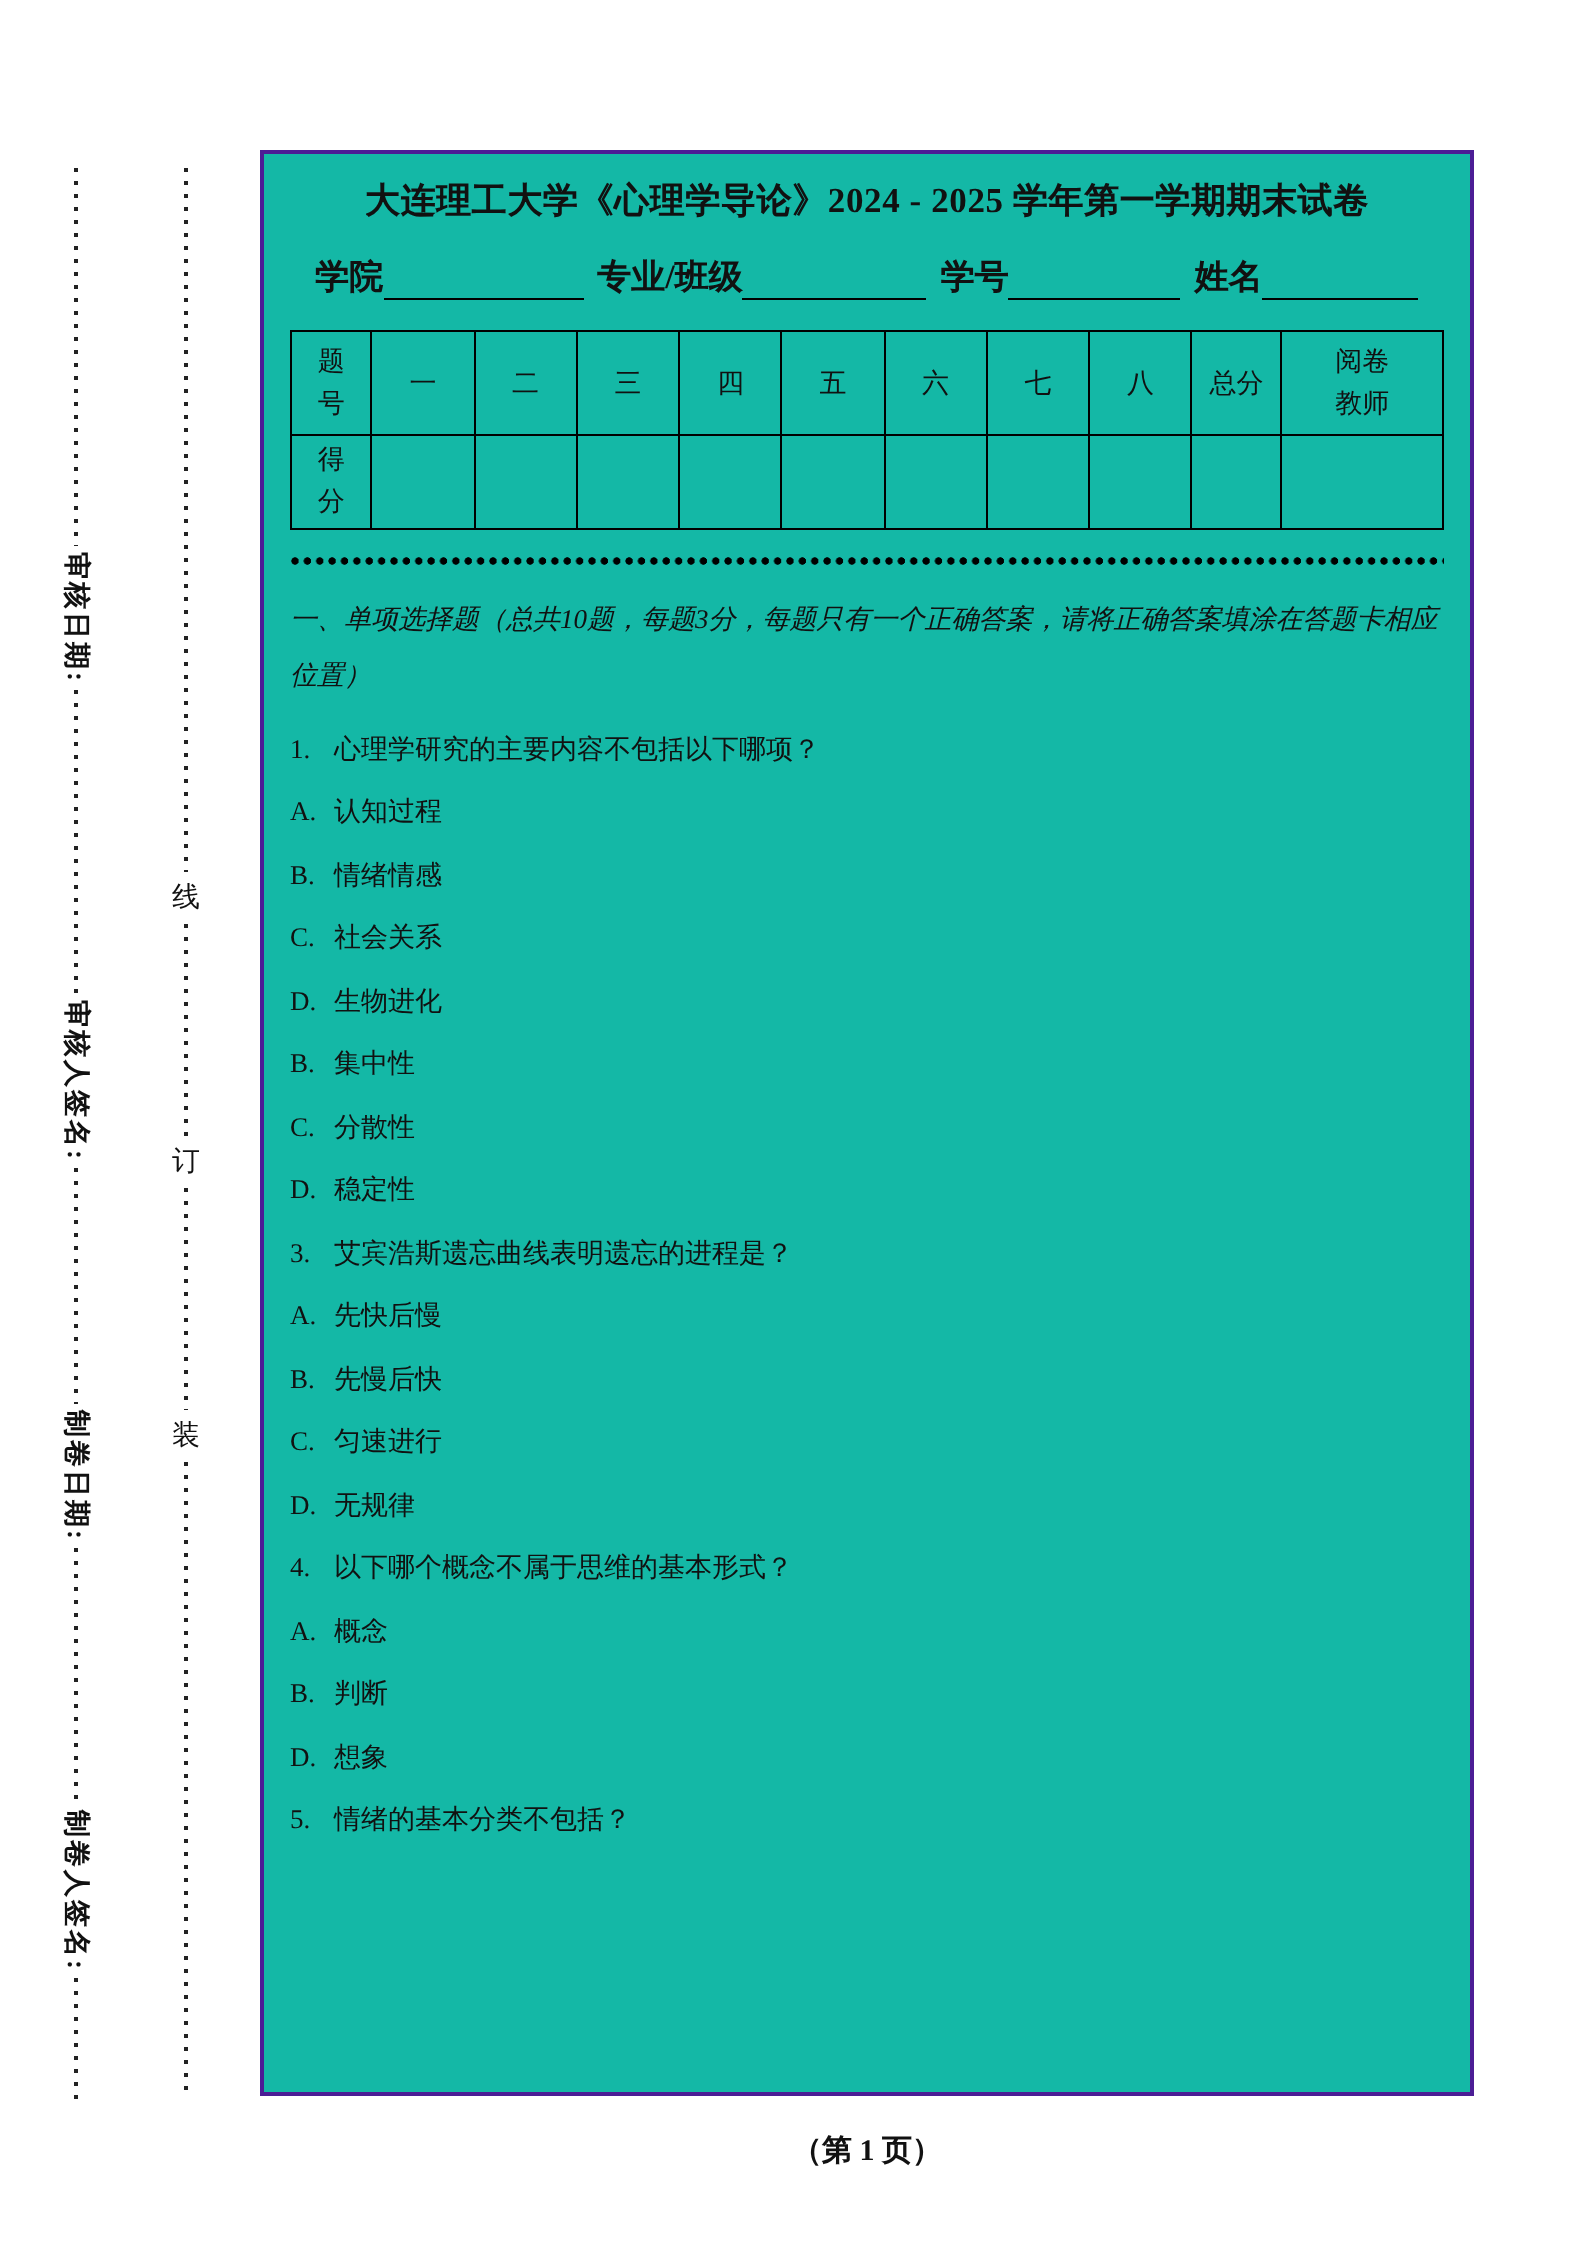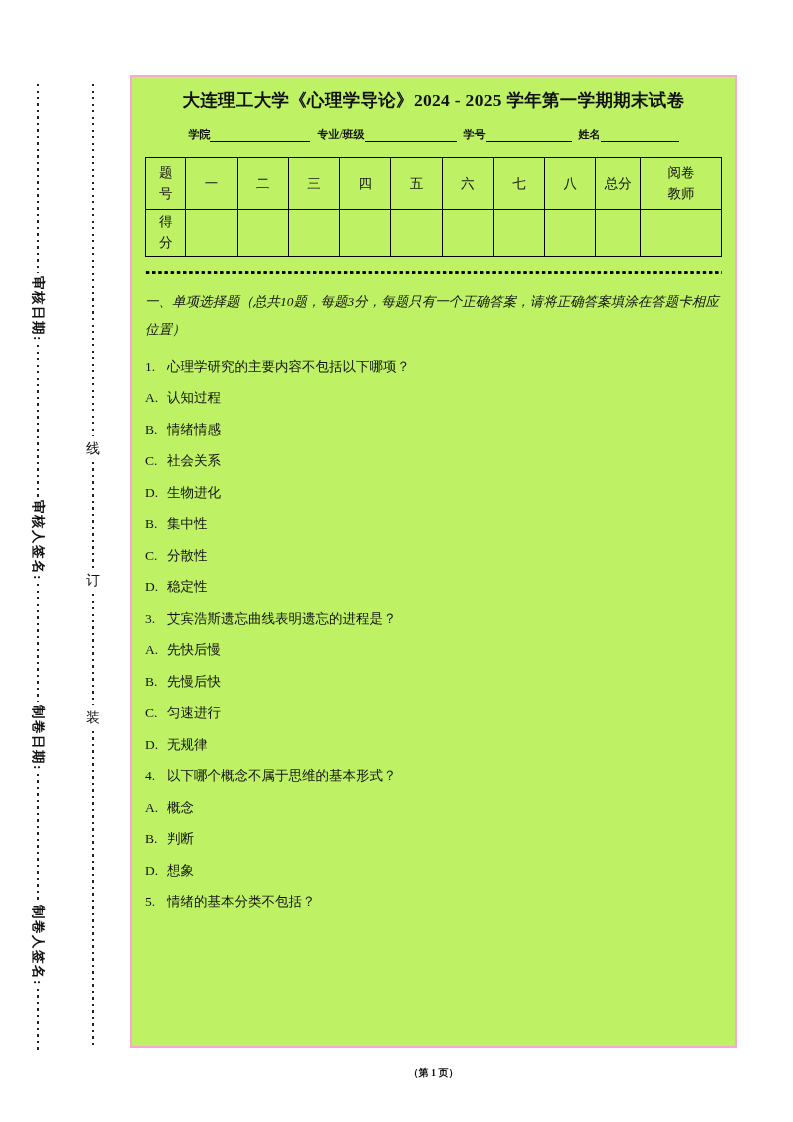"大连理工大学《心理学导论》2024 - 2025 学年第一学期期末试卷" .paper { background: #bef264 -> #14b8a6; border: 2px solid #f9a8d4 -> 2px solid #4c1d95 }
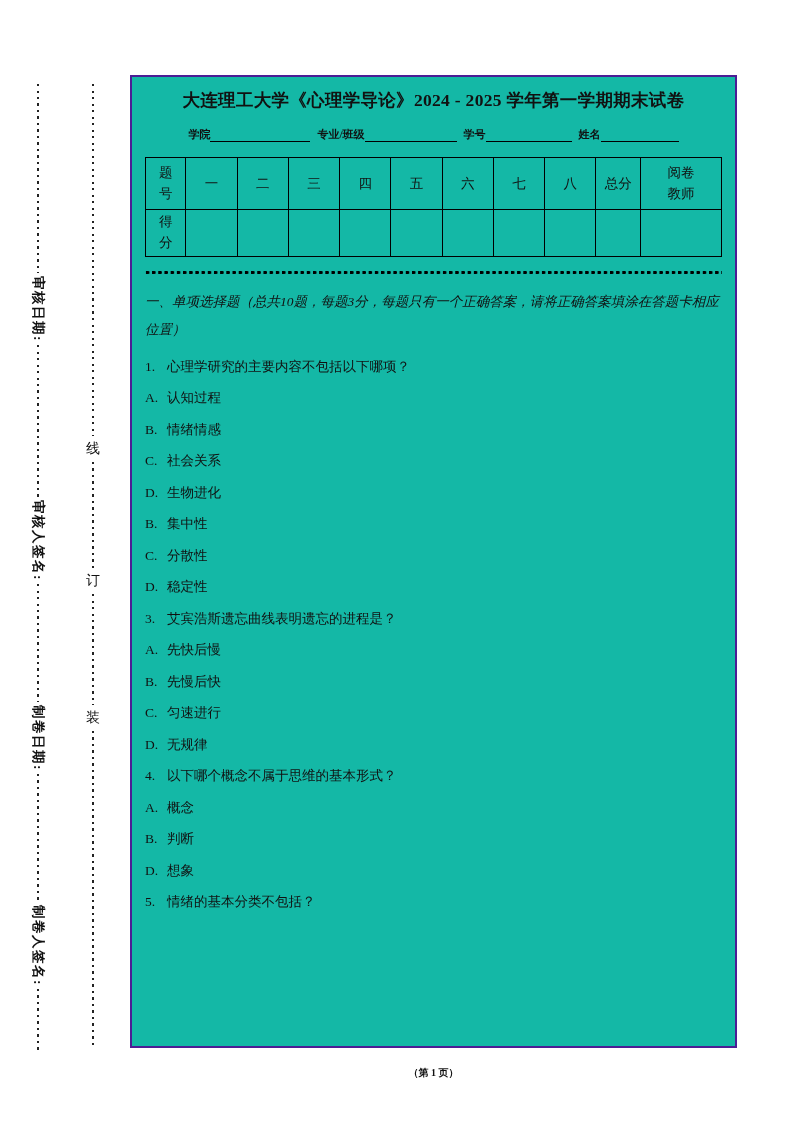"学院" .info-row { font-size: 11px -> 17px }
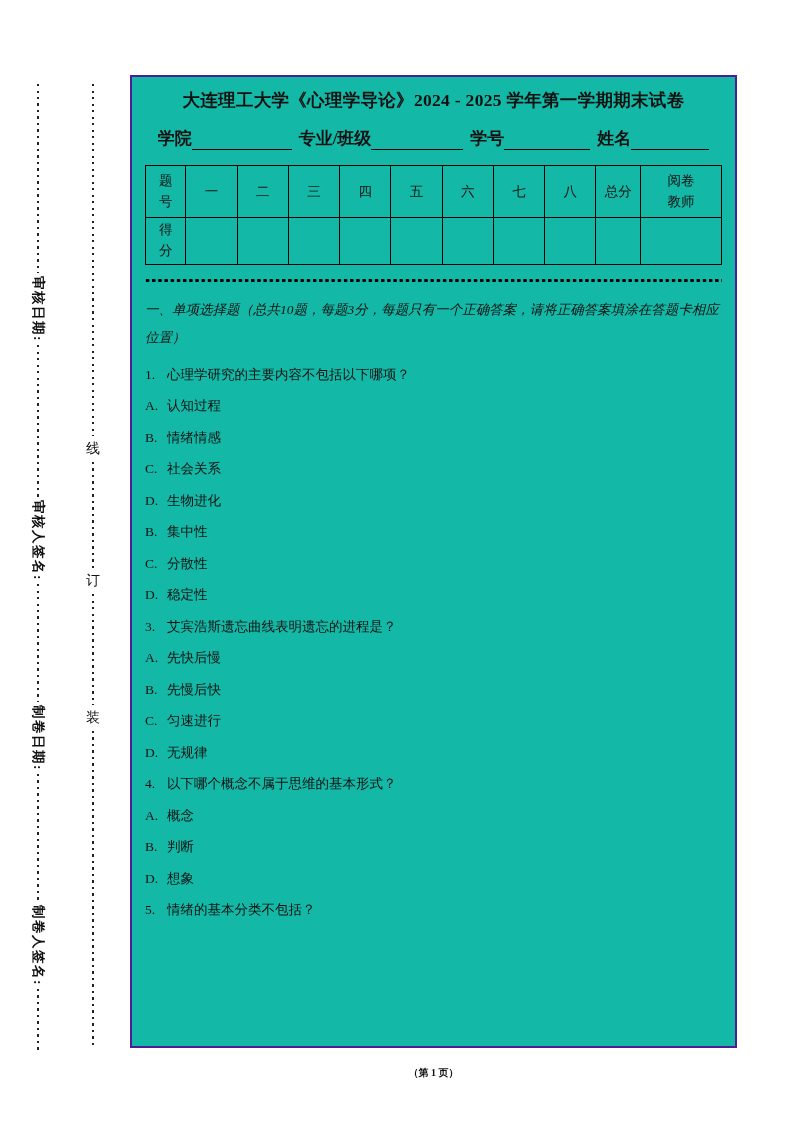"（第 1 页）" .footer { font-size: 10px -> 15px }
